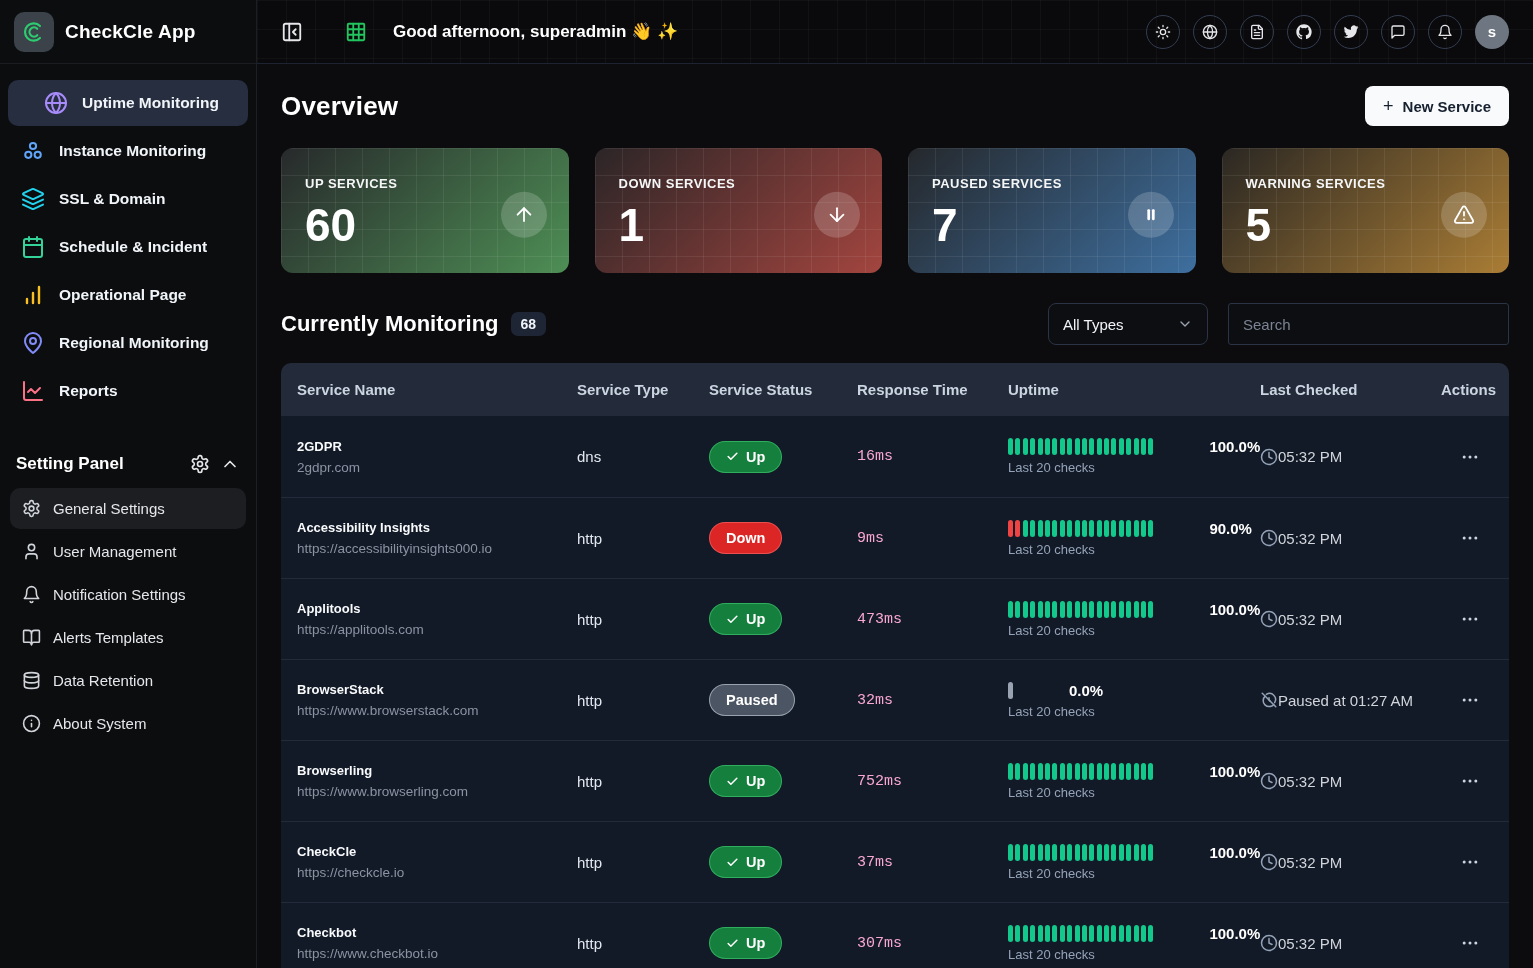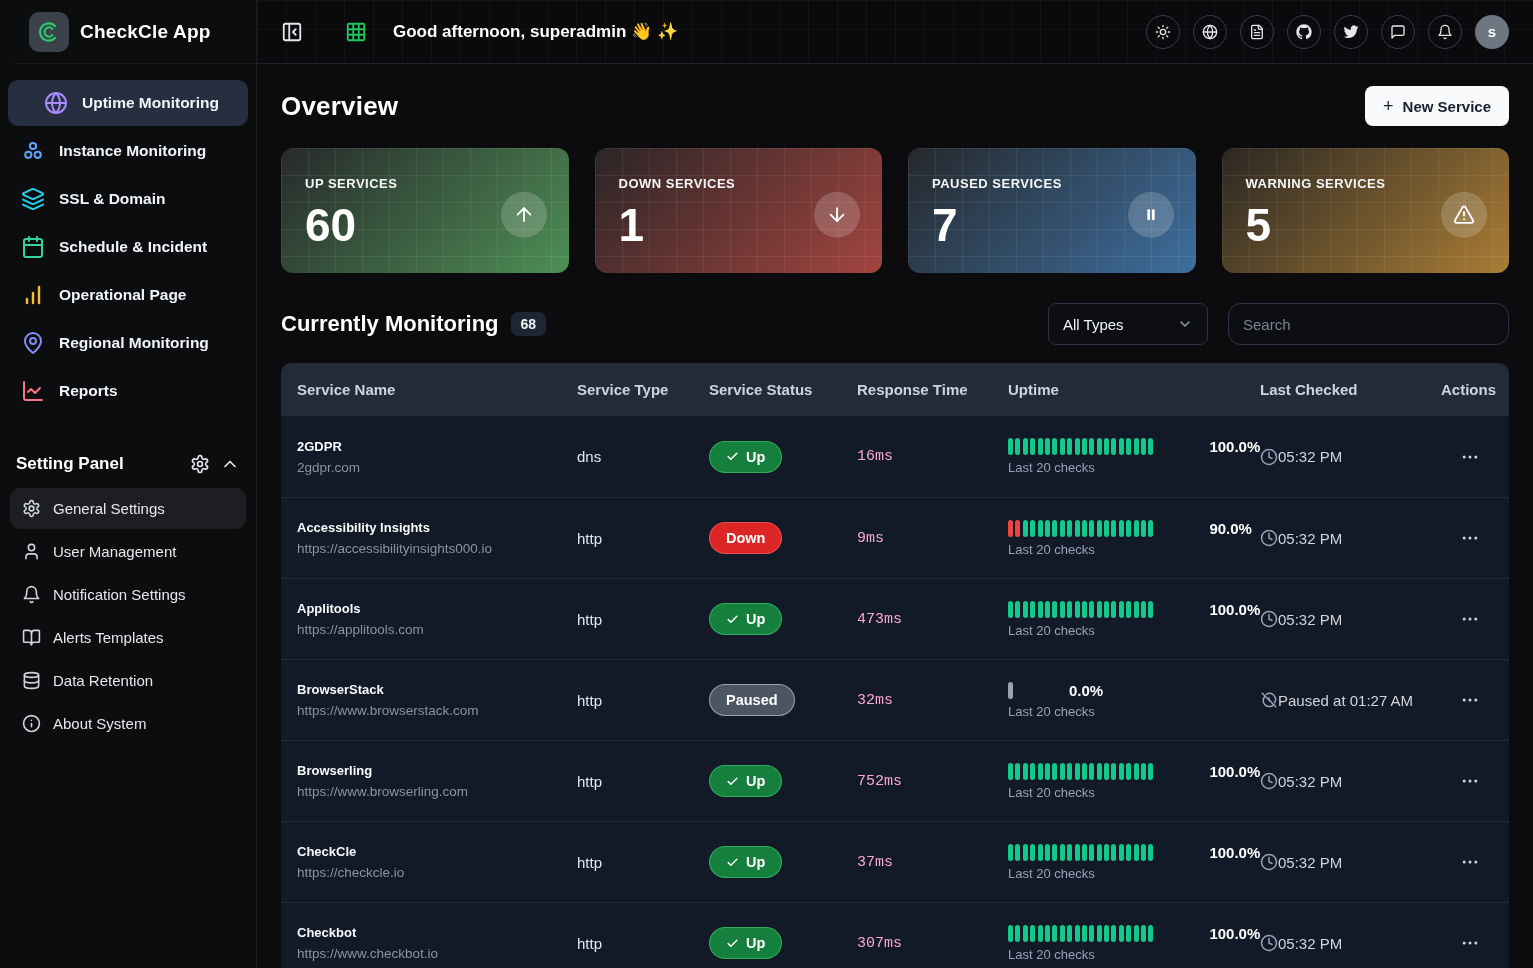"CheckCle App" .logo-row { margin-left: 15px -> none }
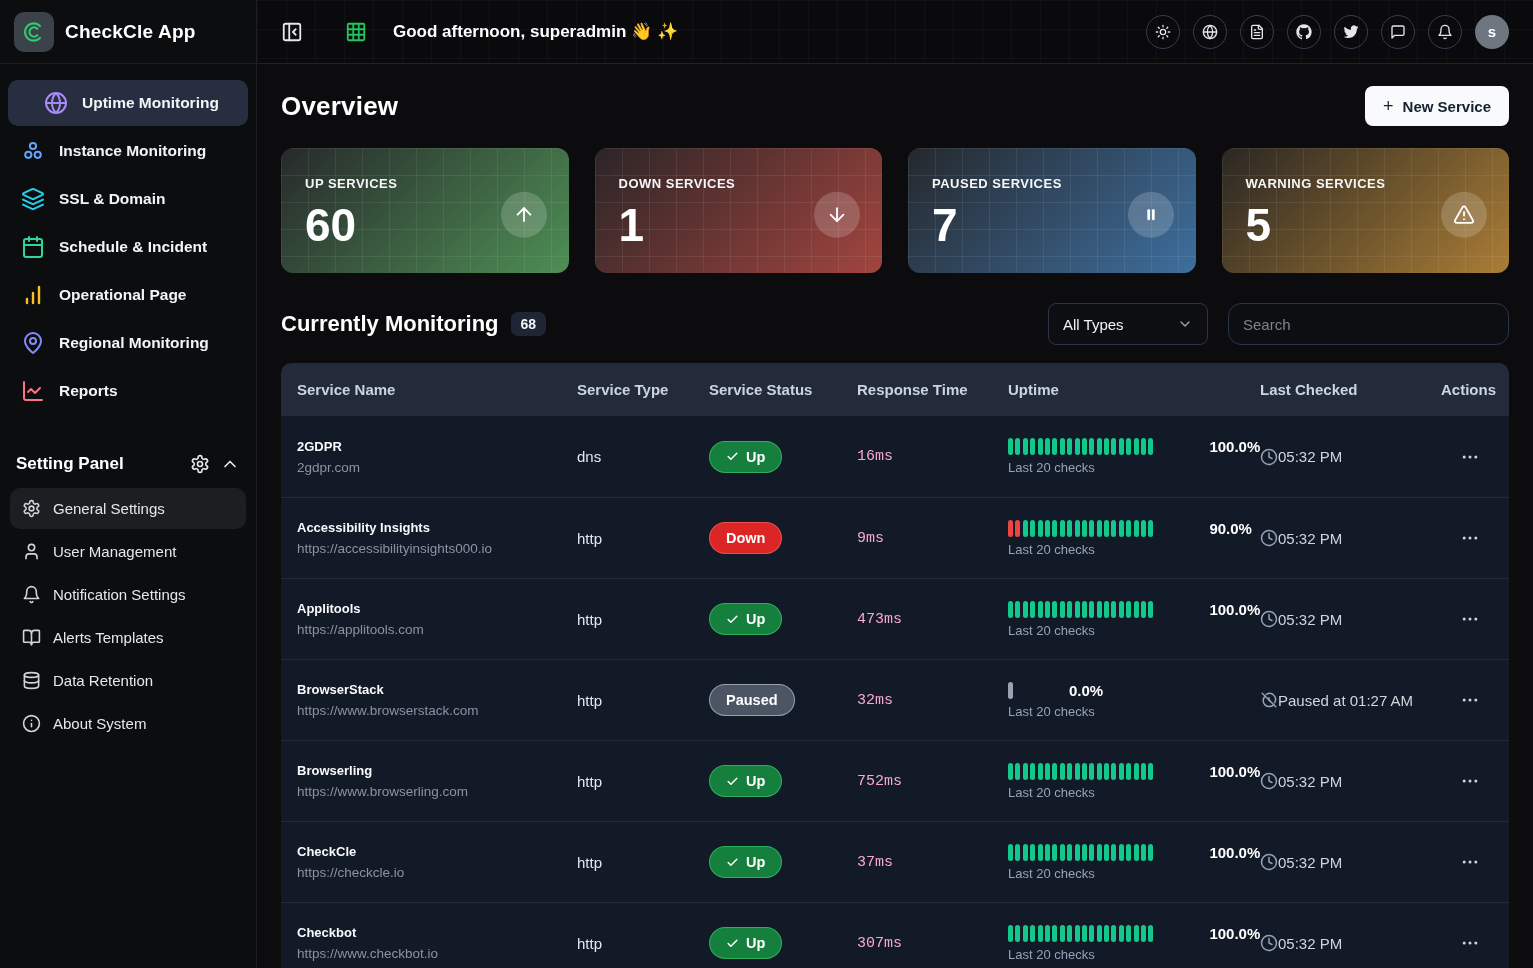"Search" .search-input { border-radius: 13px -> 3px }
